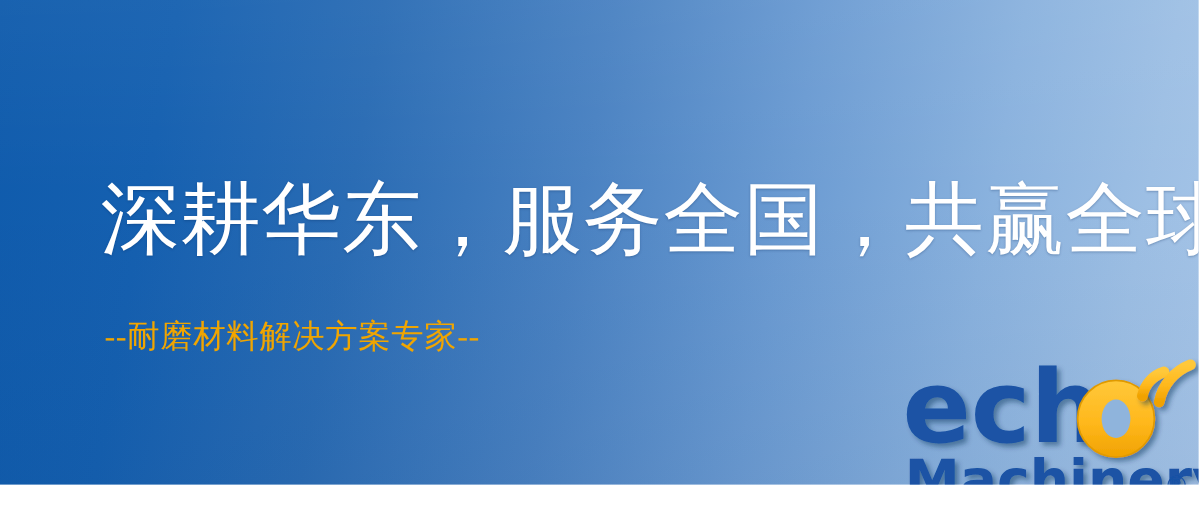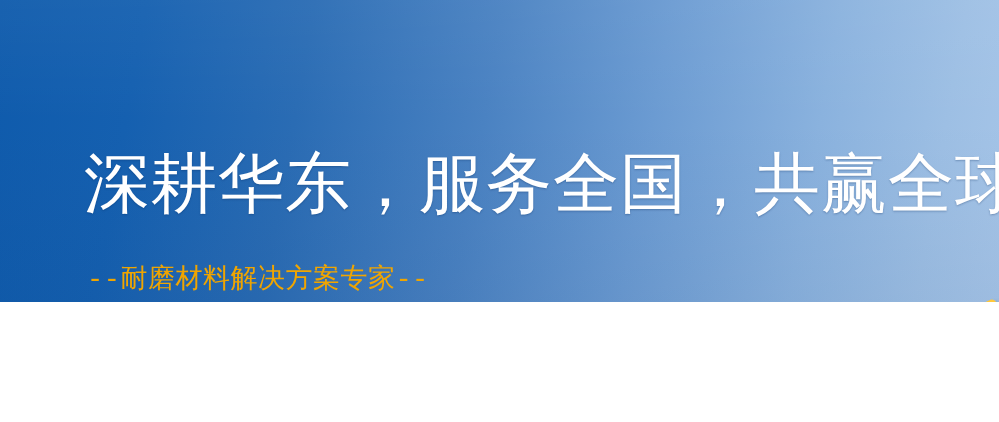"深耕华东，服务全国，共赢全球" #banner { height: 302px -> 404px }
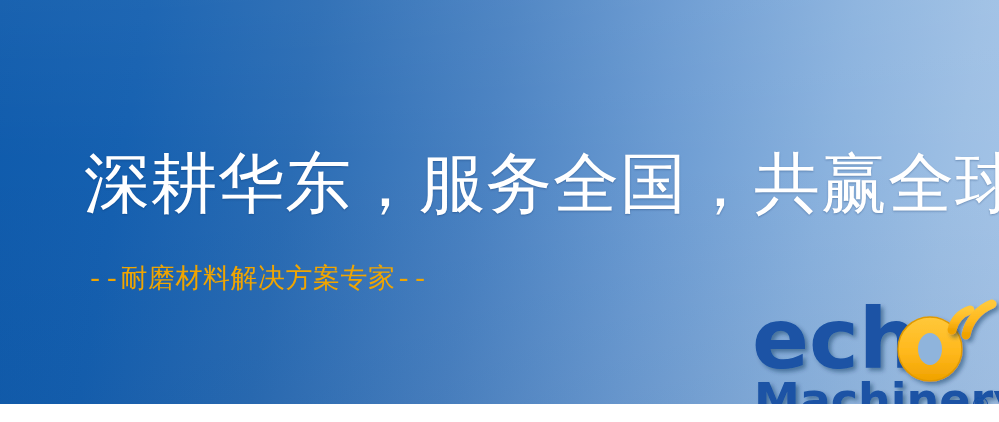"--耐磨材料解决方案专家--" .subtitle { font-family: Liberation Mono, monospace -> Liberation Serif, serif }
